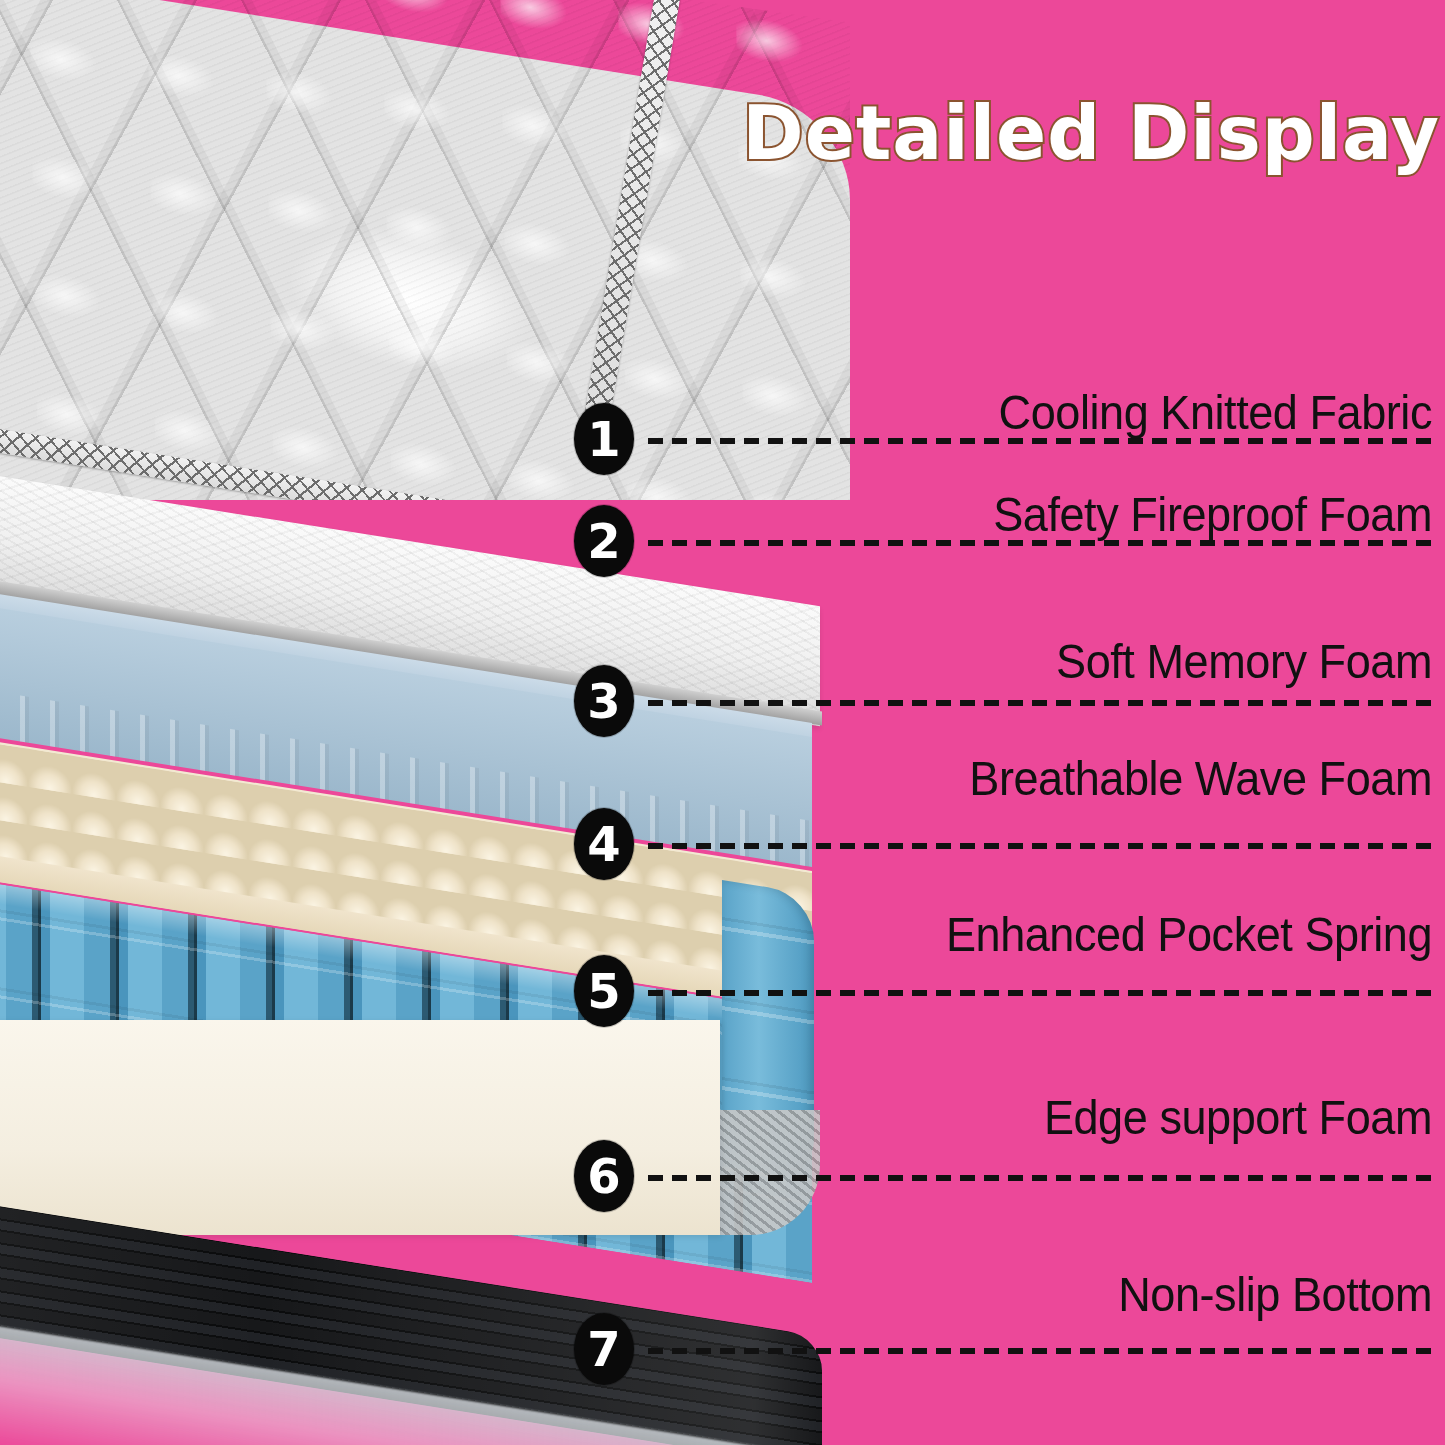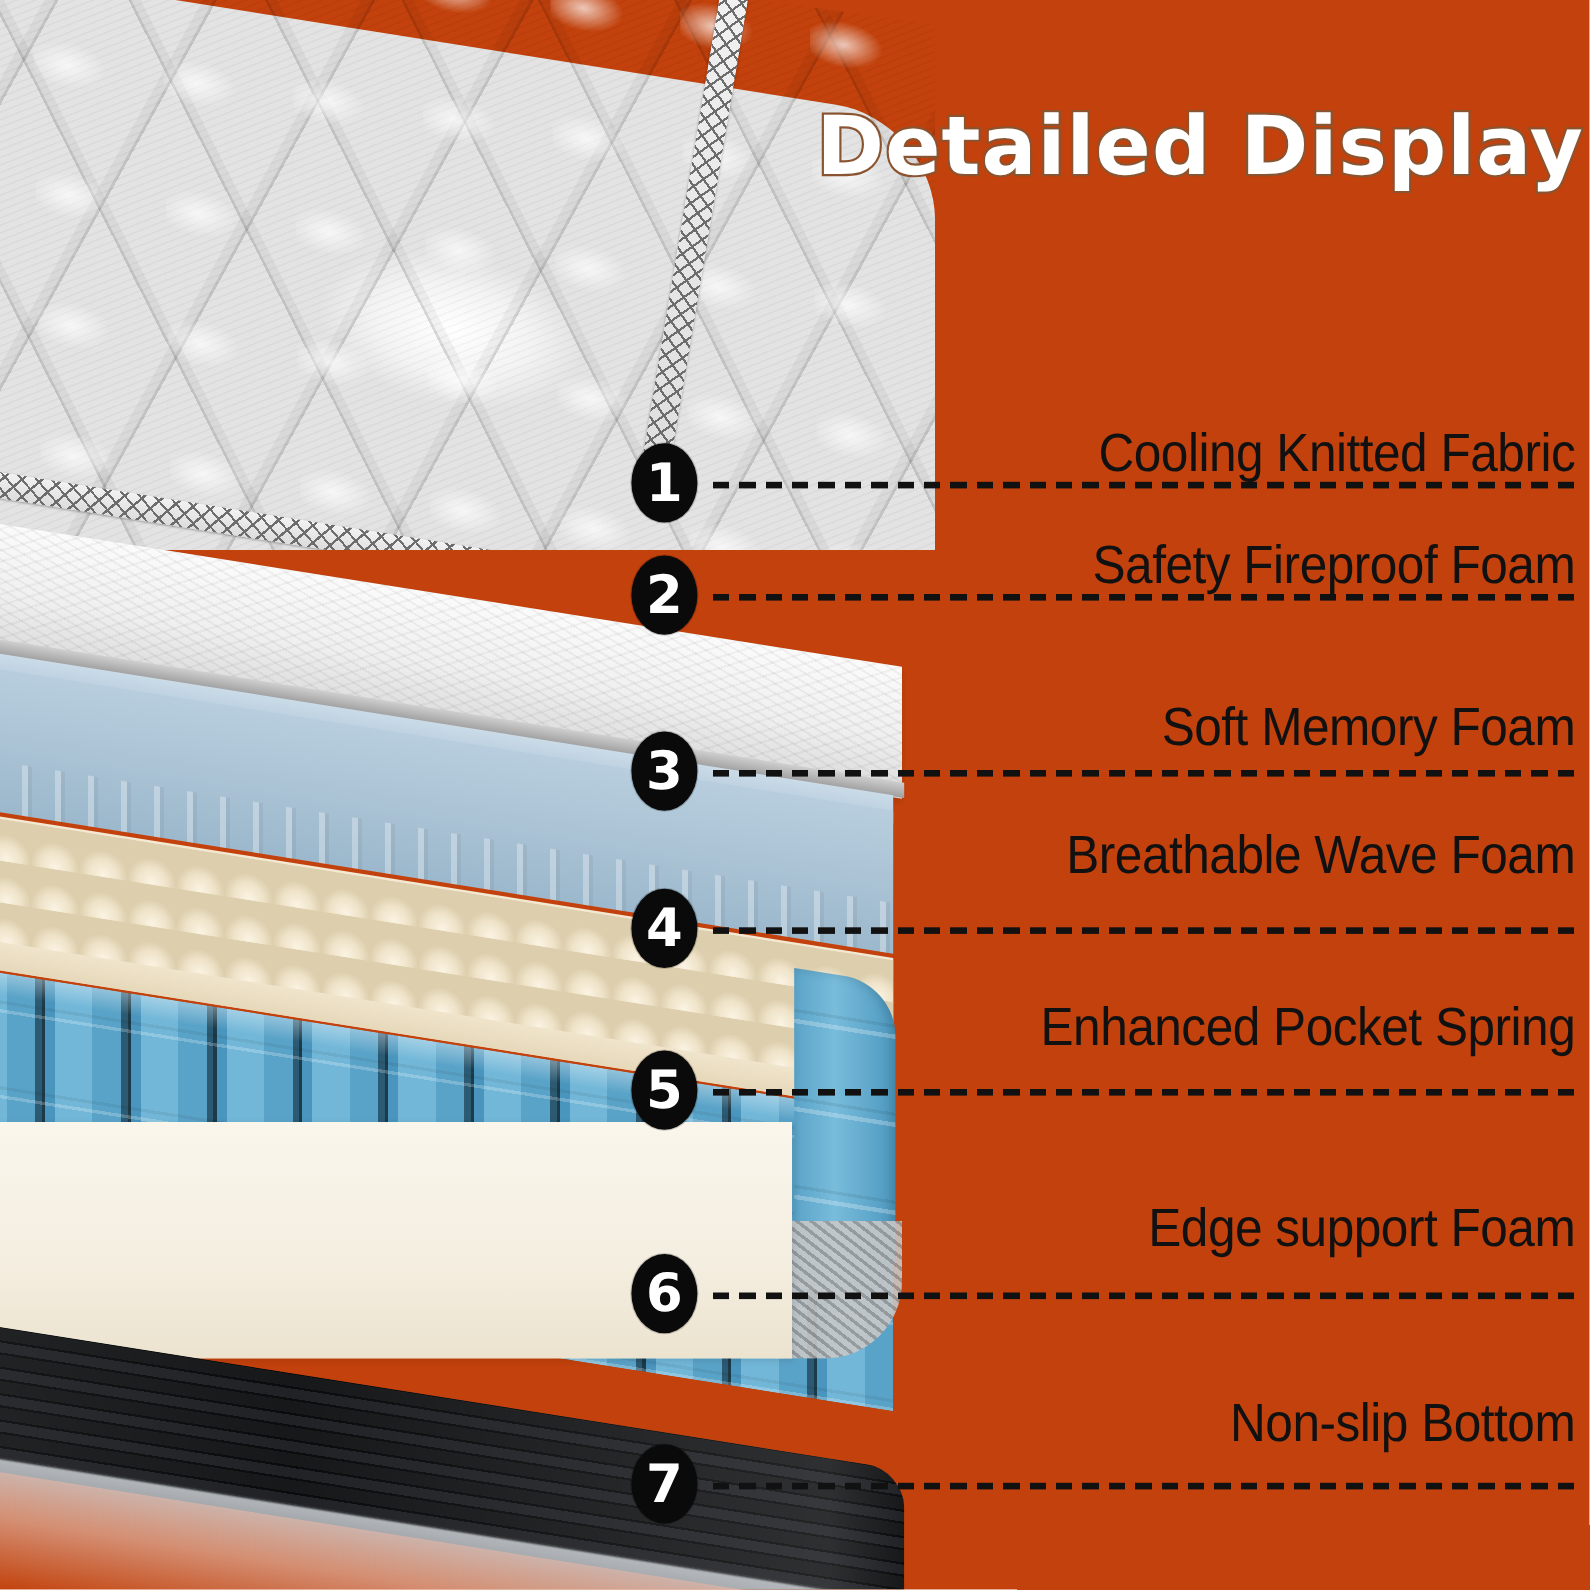"Detailed Display" #page { background: #c2410c -> #ec4899 }
